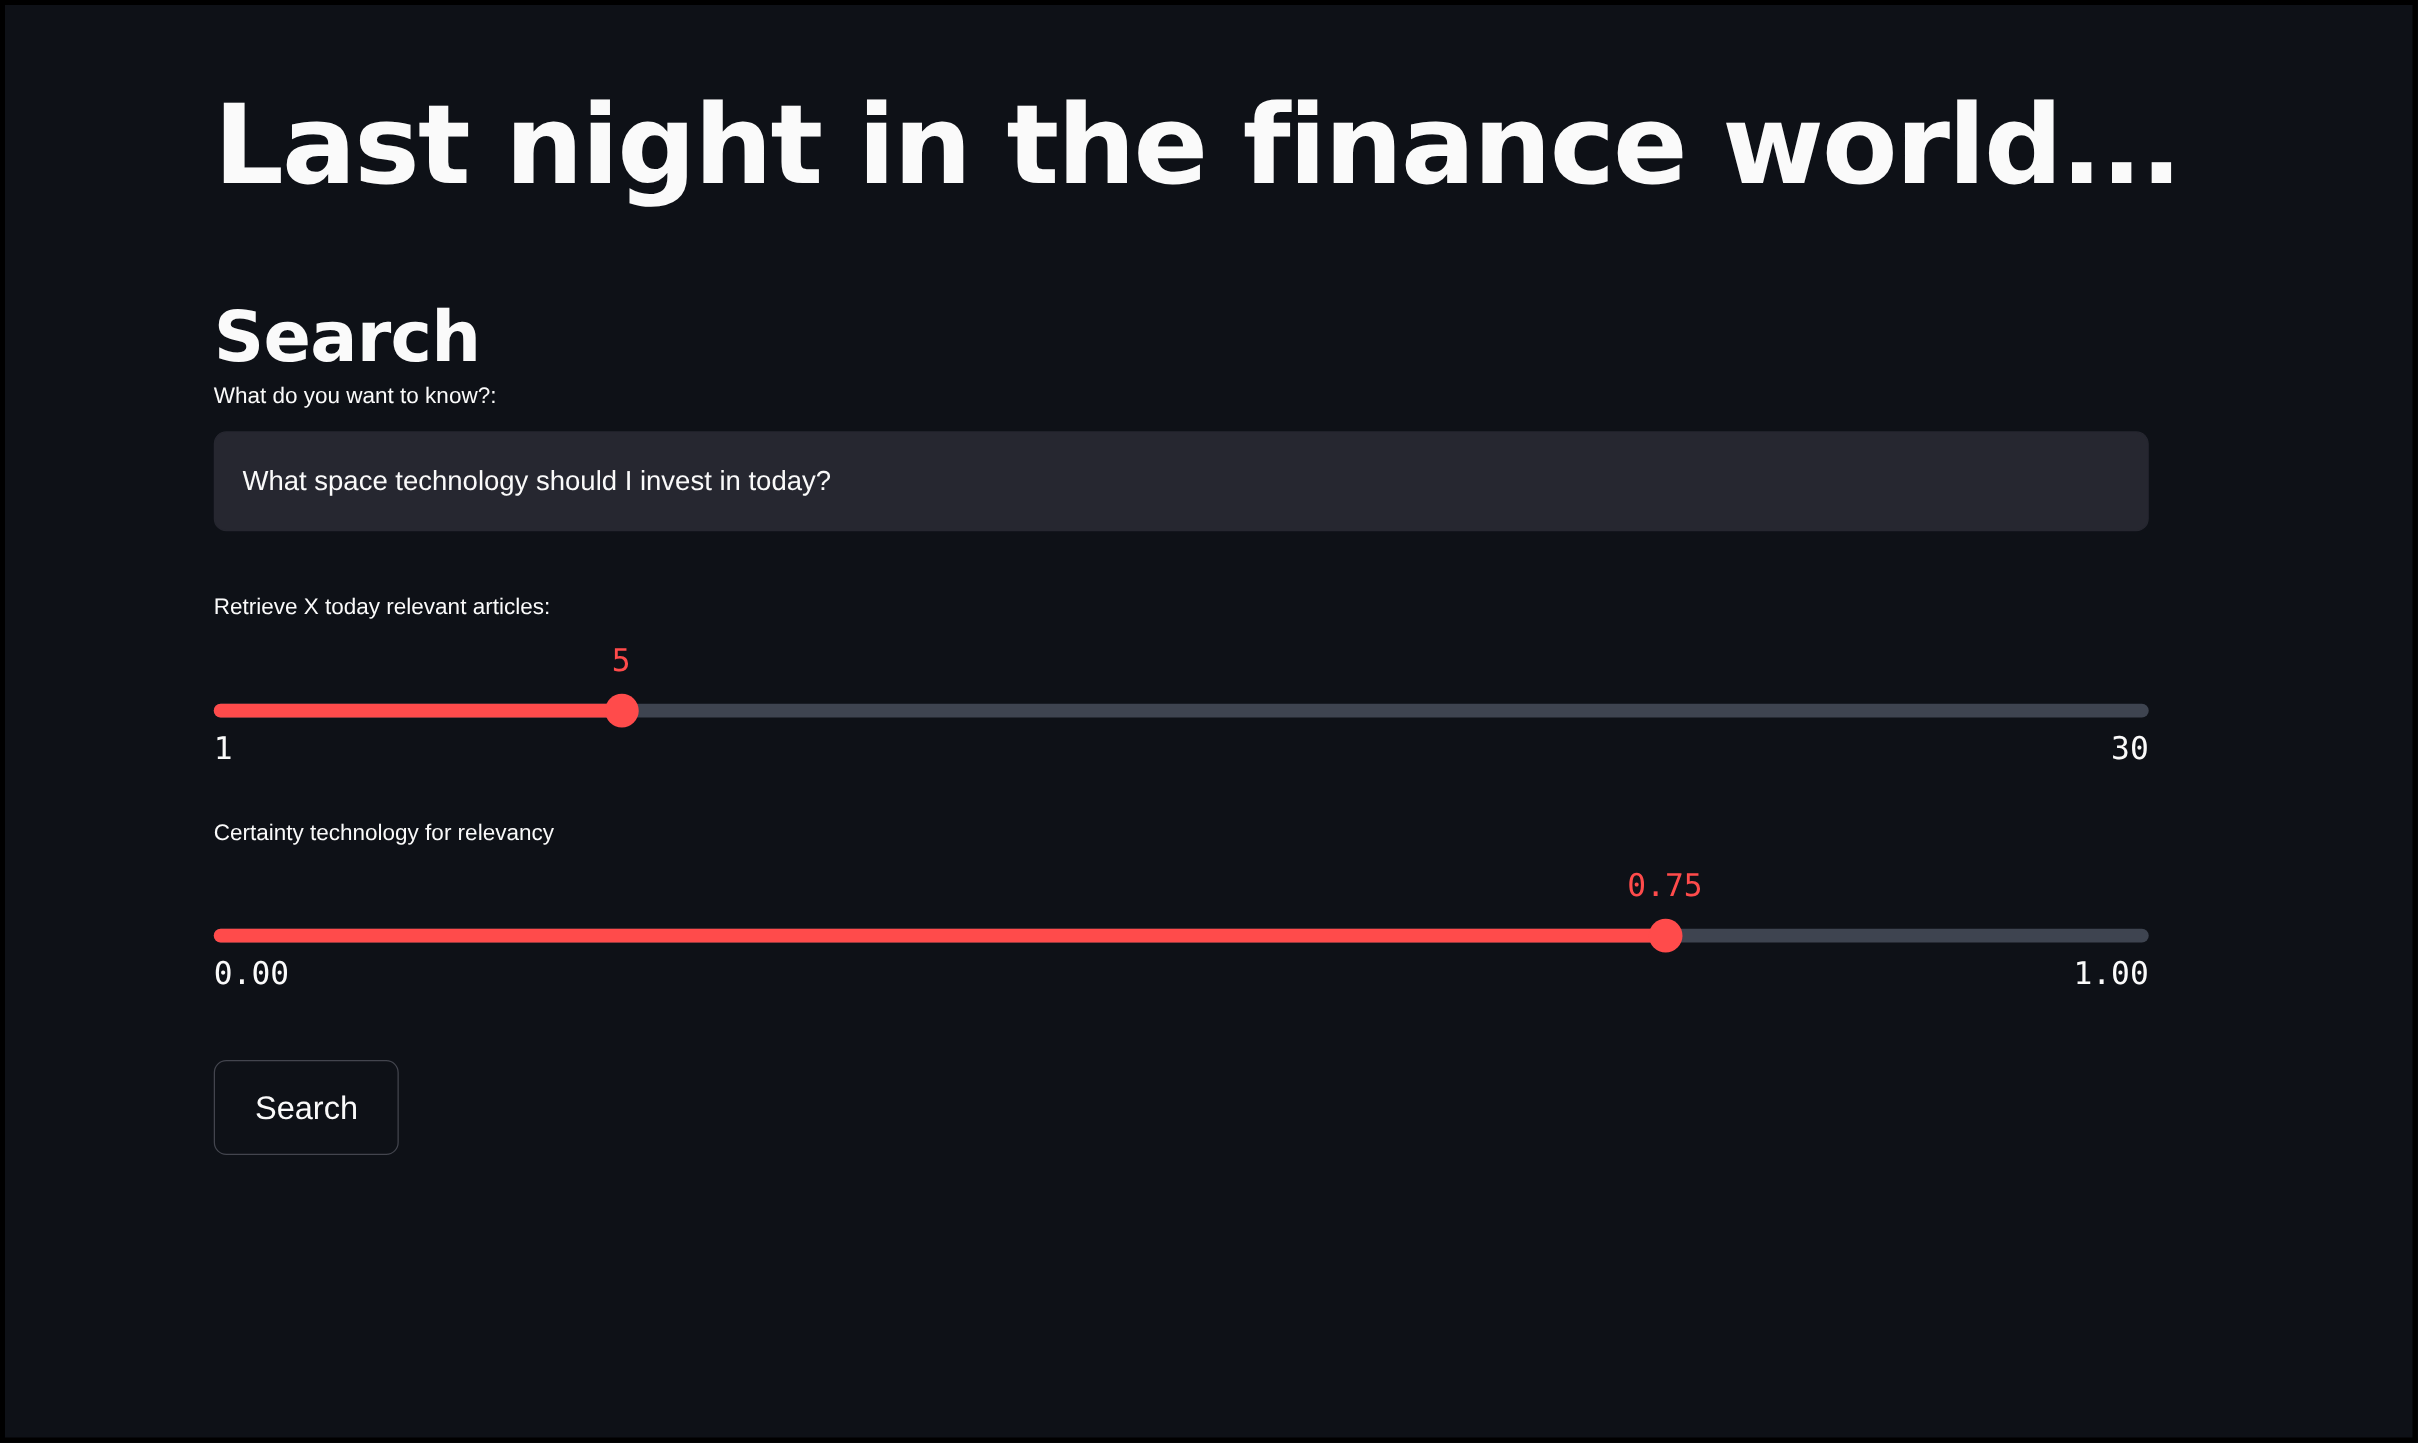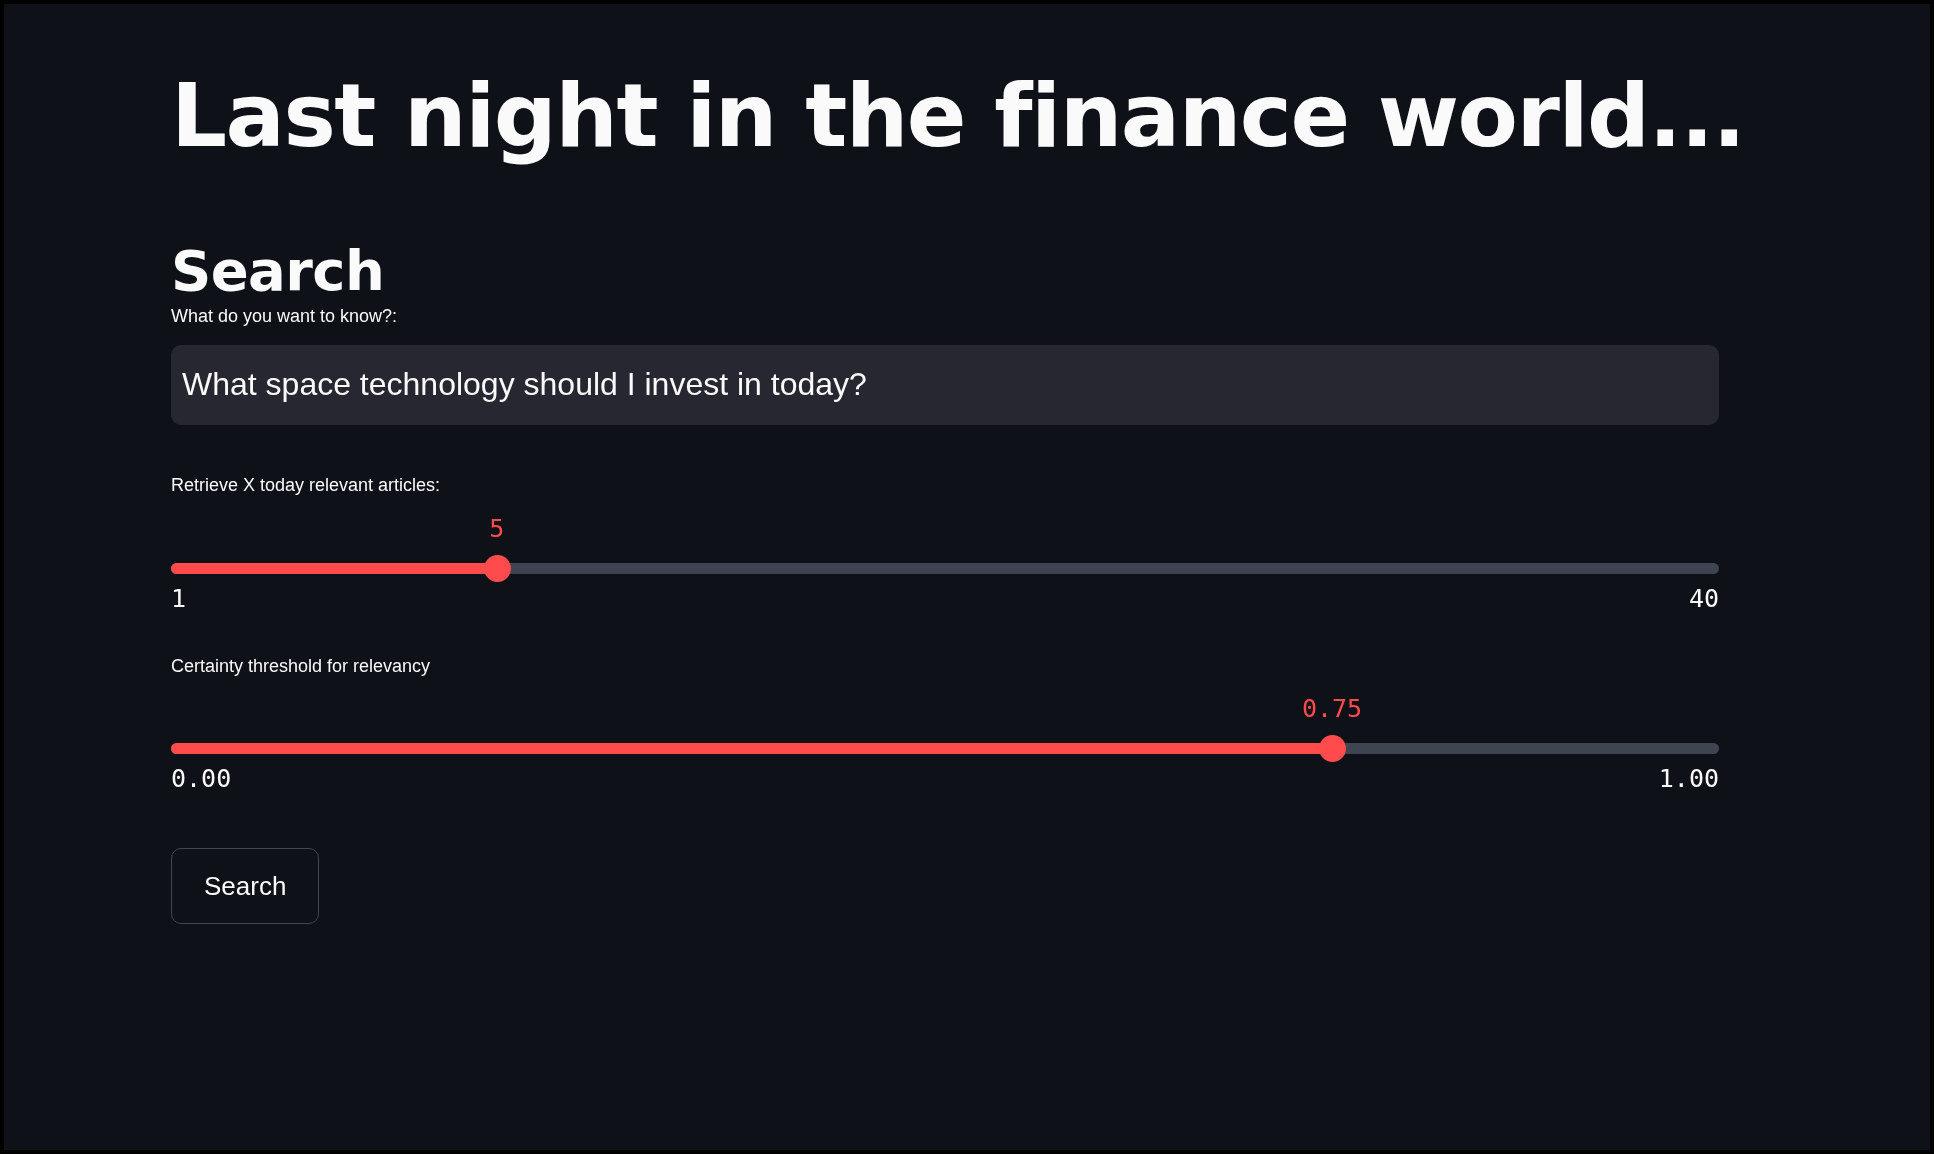"What space technology should I" #question-input { font-size: 32px -> 22px; padding: 0 10px -> 0 22px }
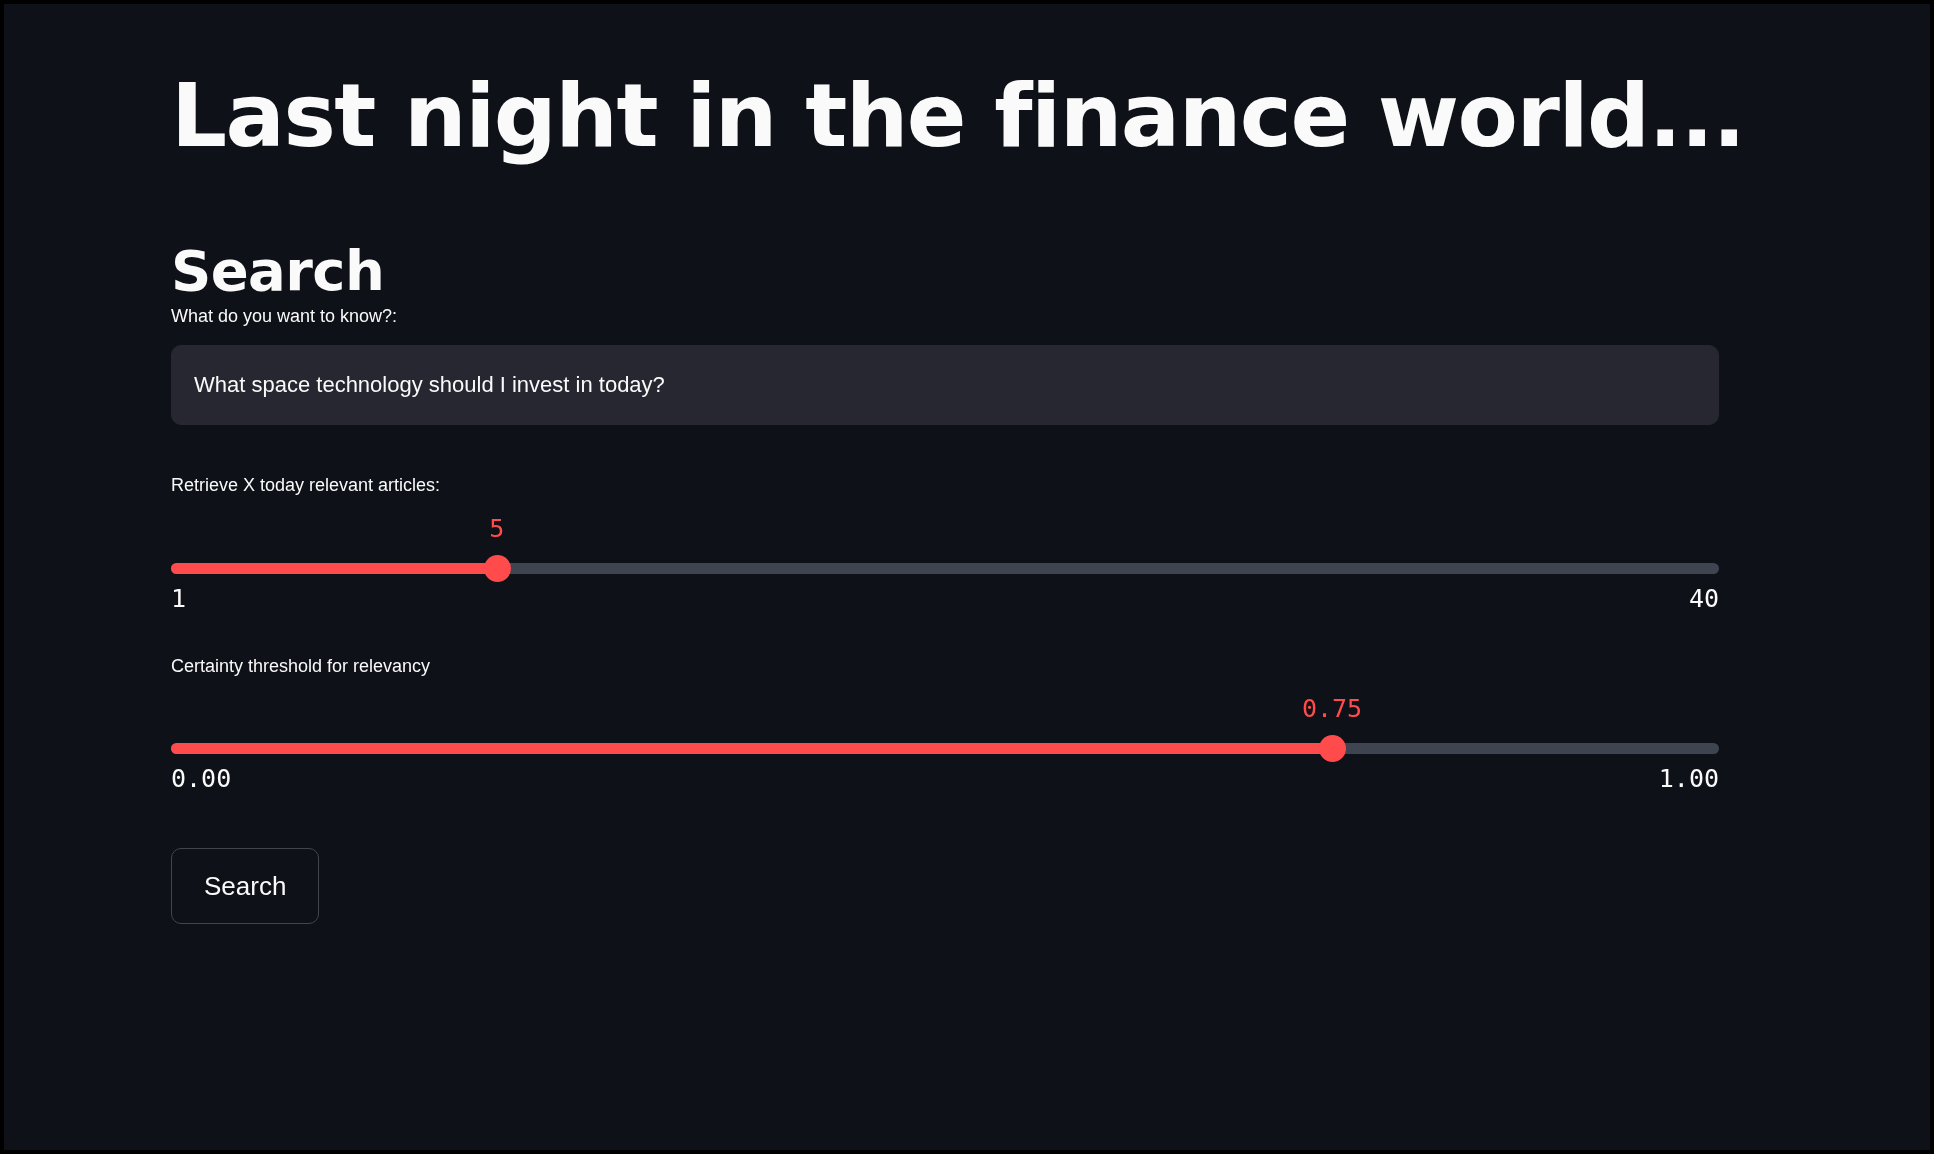"40" span { text: 40 -> 30 }
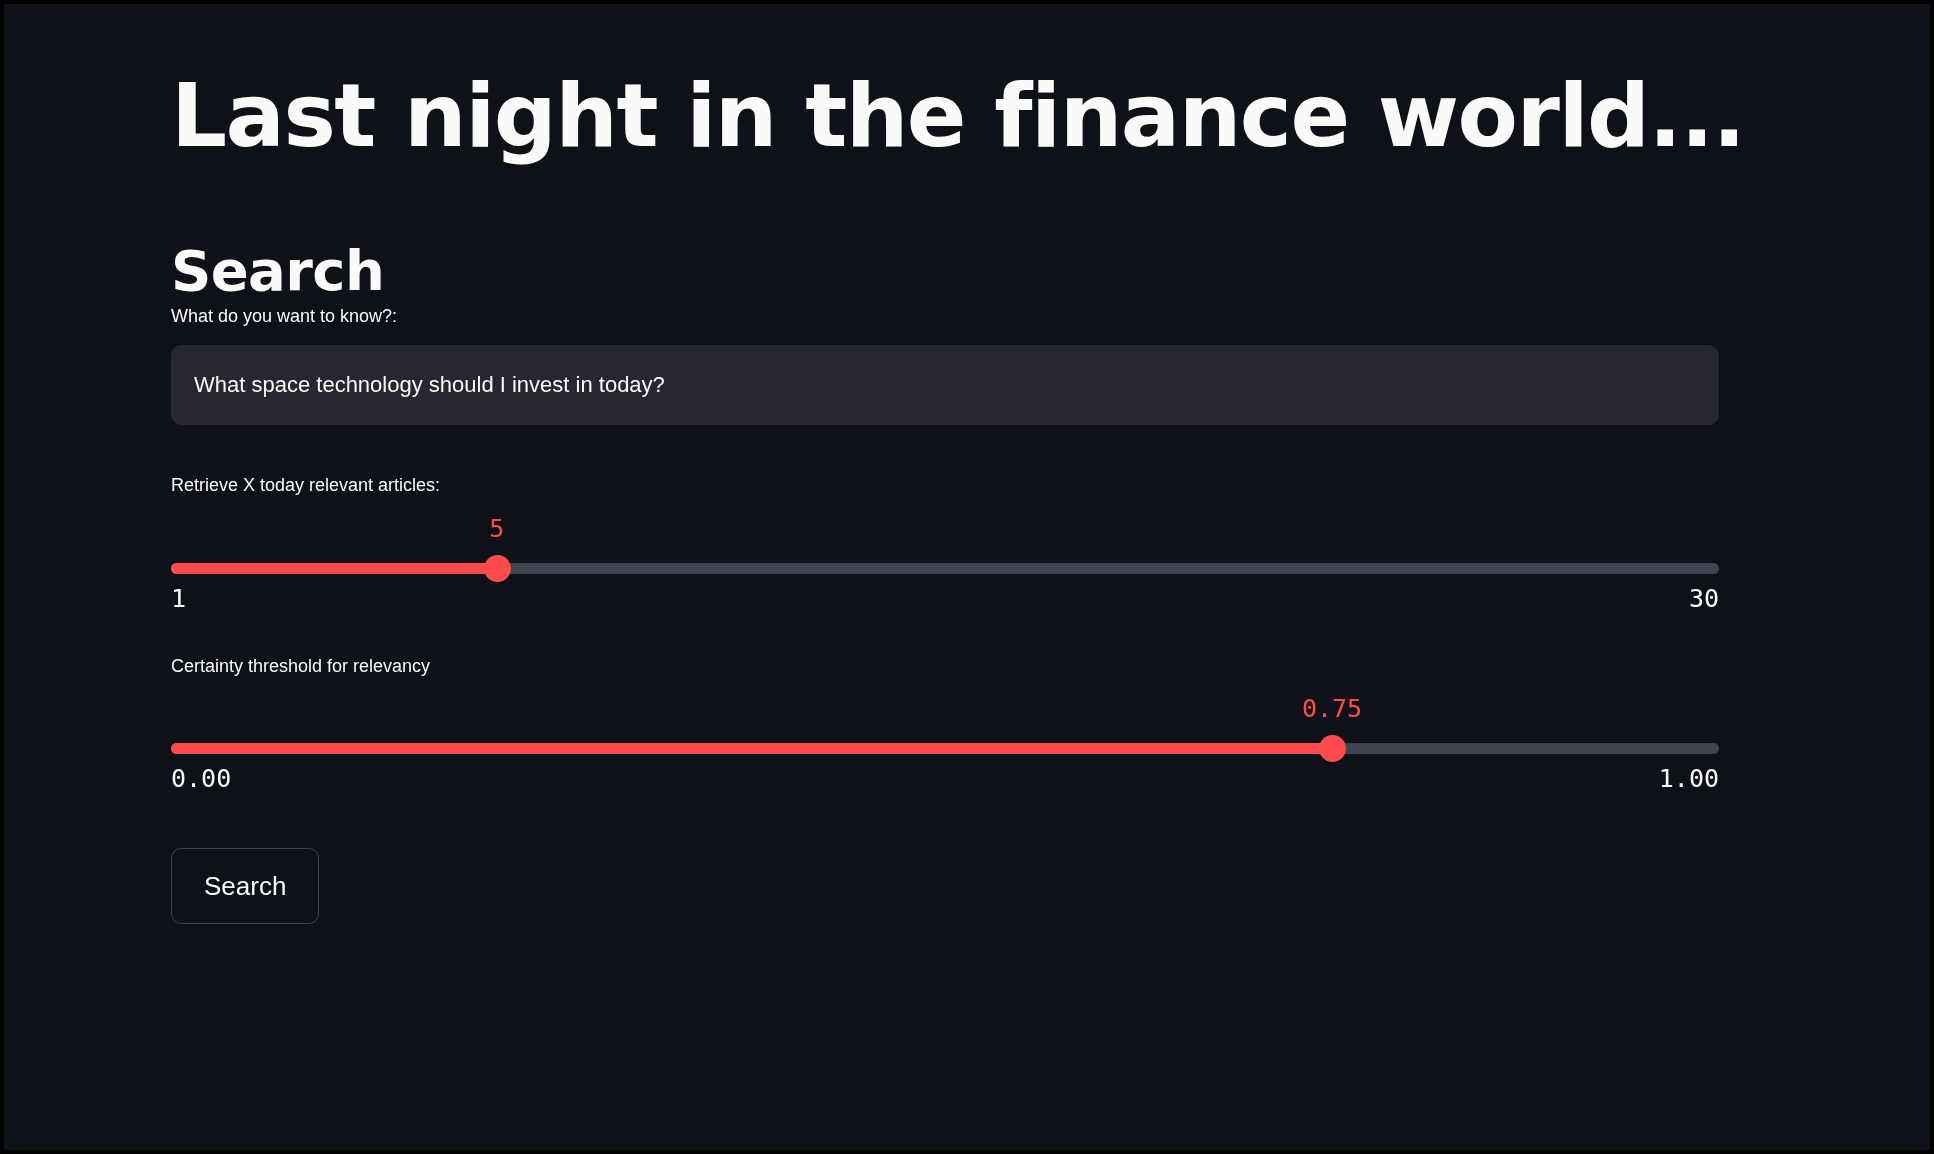"Certainty threshold for relevancy" div.field-label { text: threshold -> technology }
